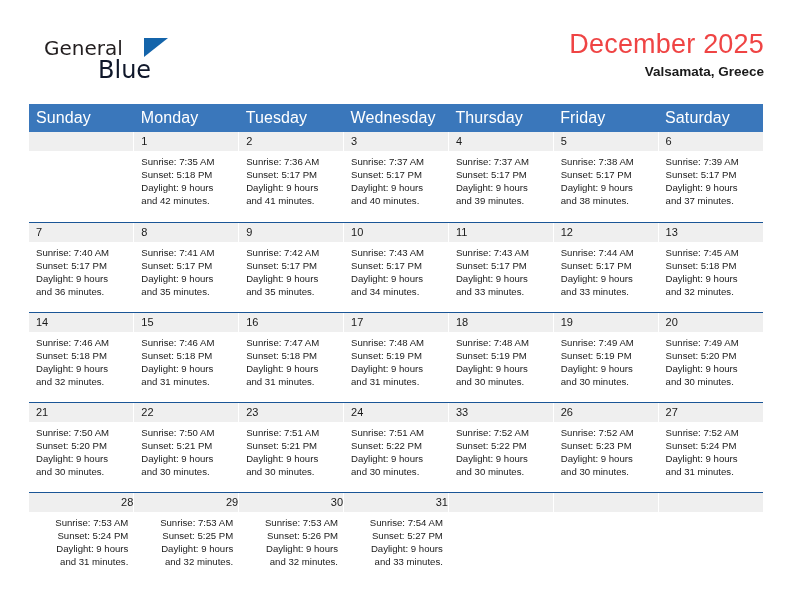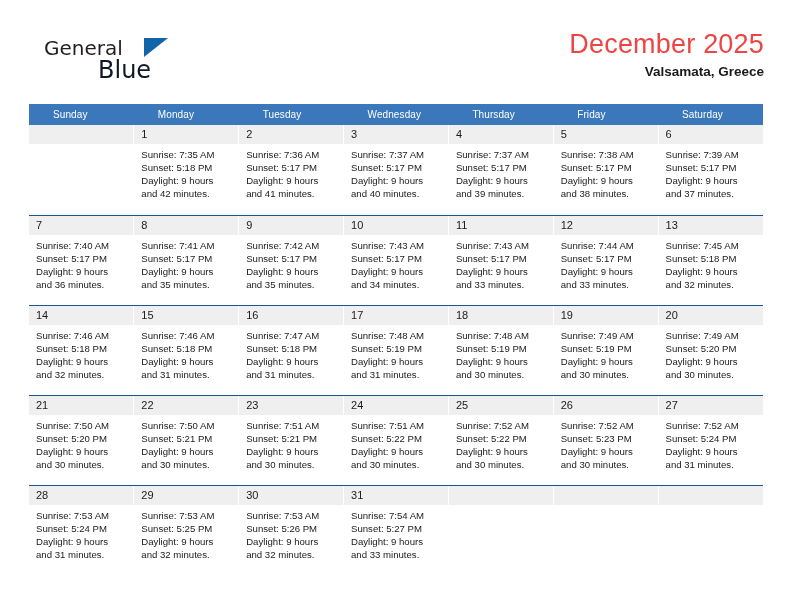"Sunday" .calendar th { font-size: 10px -> 16px; padding: 5px 0 5px 24px -> 5px 0 5px 7px }
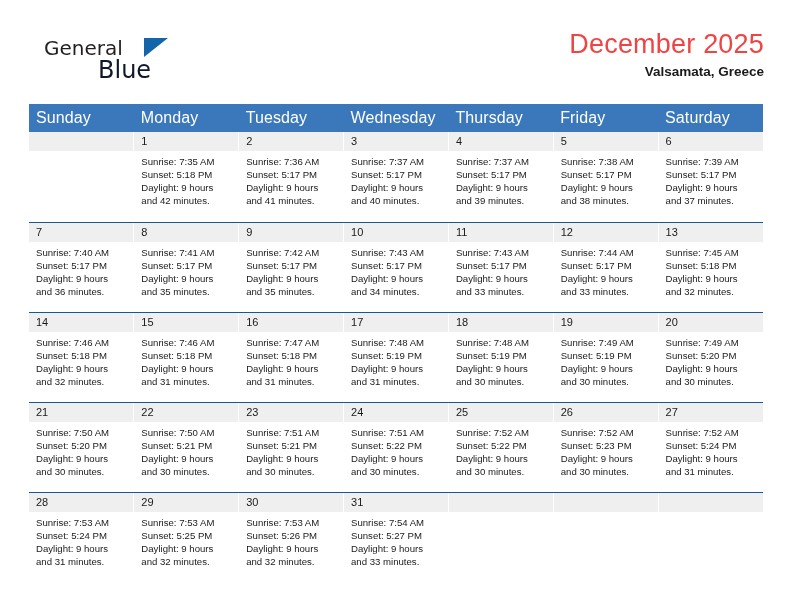"25" div.daynum-band { text: 25 -> 33 }
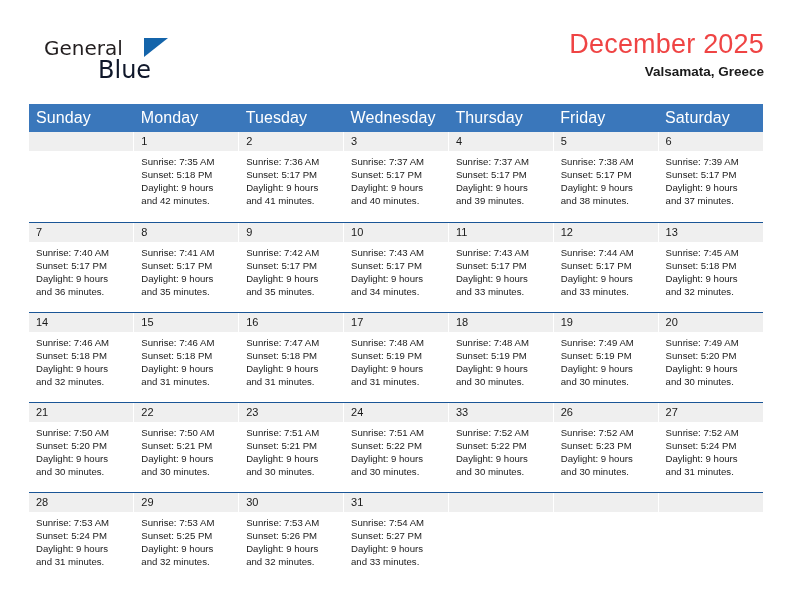"28" .calendar tr.week:last-child td { text-align: none -> right }
